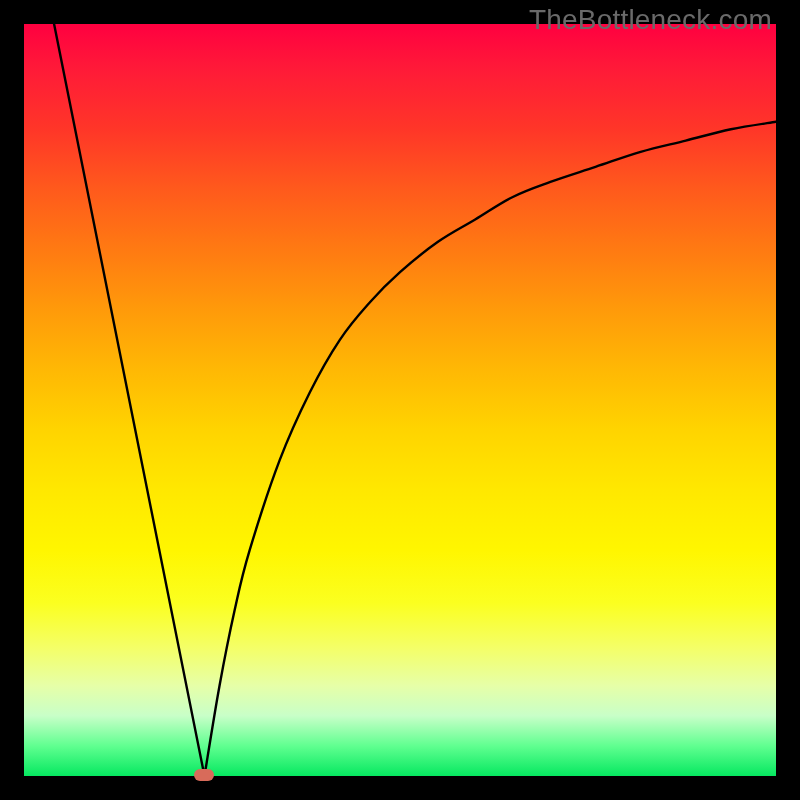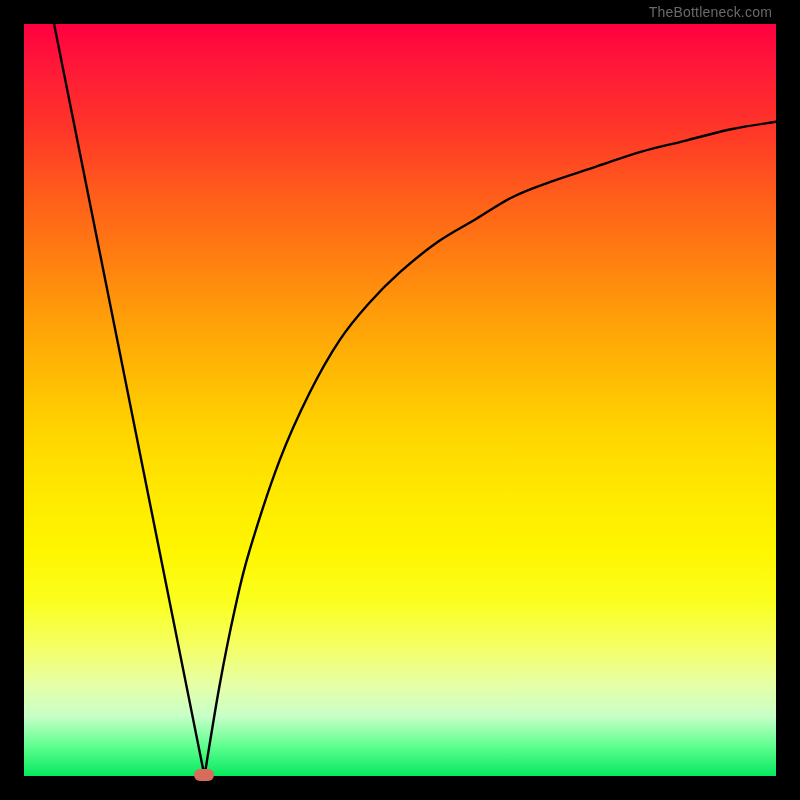"TheBottleneck.com" .watermark { font-size: 14px -> 28px }
